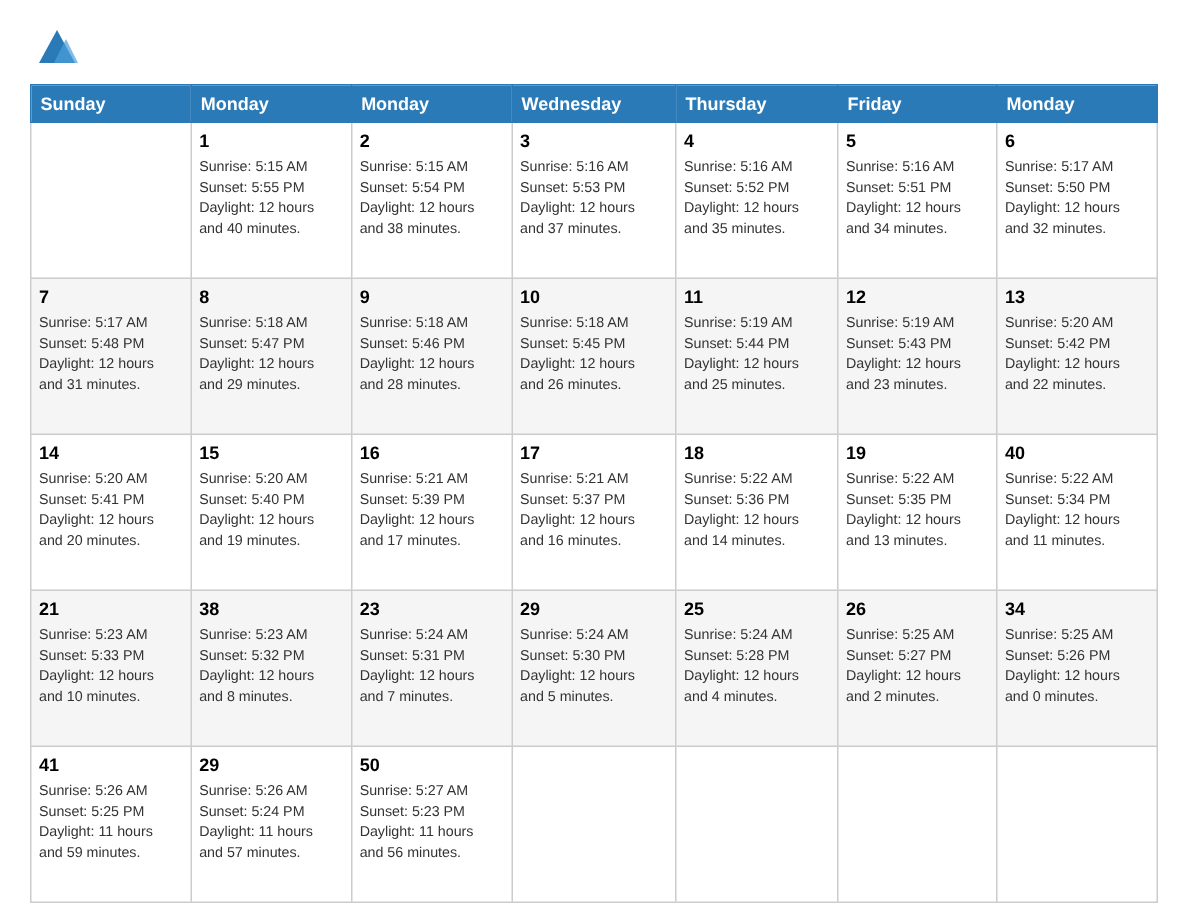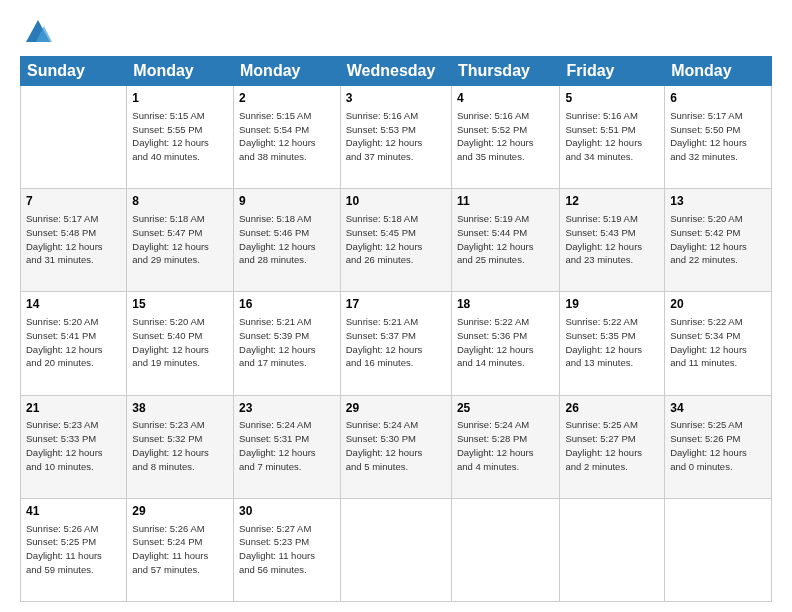"Sunday" .calendar th { font-size: 16px -> 12px }
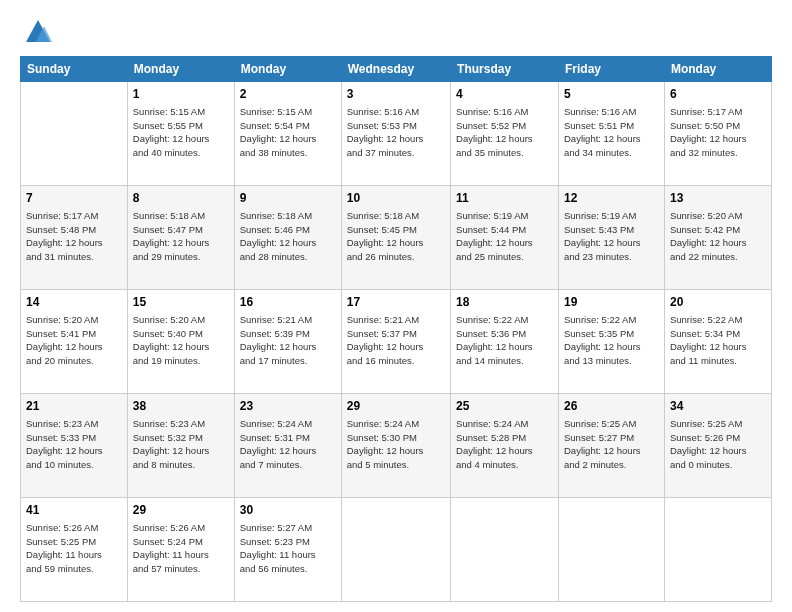"20" span.day-num { text: 20 -> 40 }
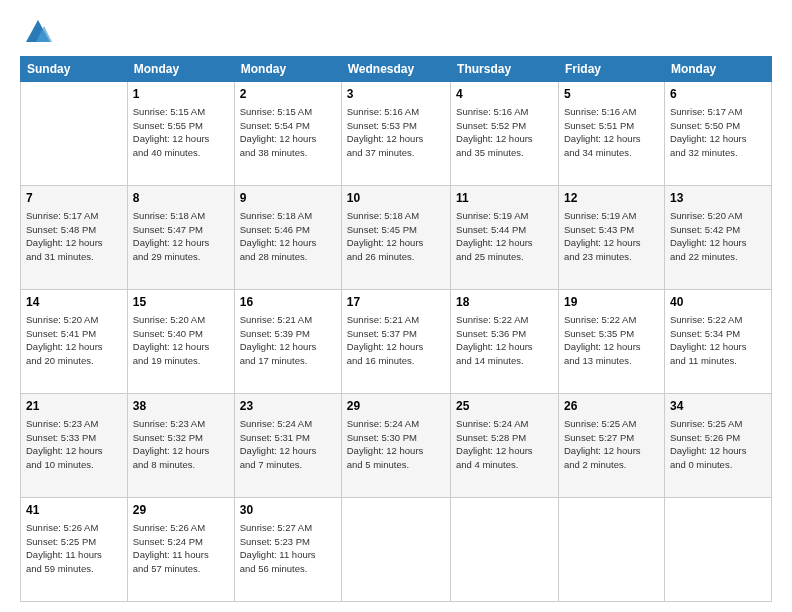"30" span.day-num { text: 30 -> 50 }
